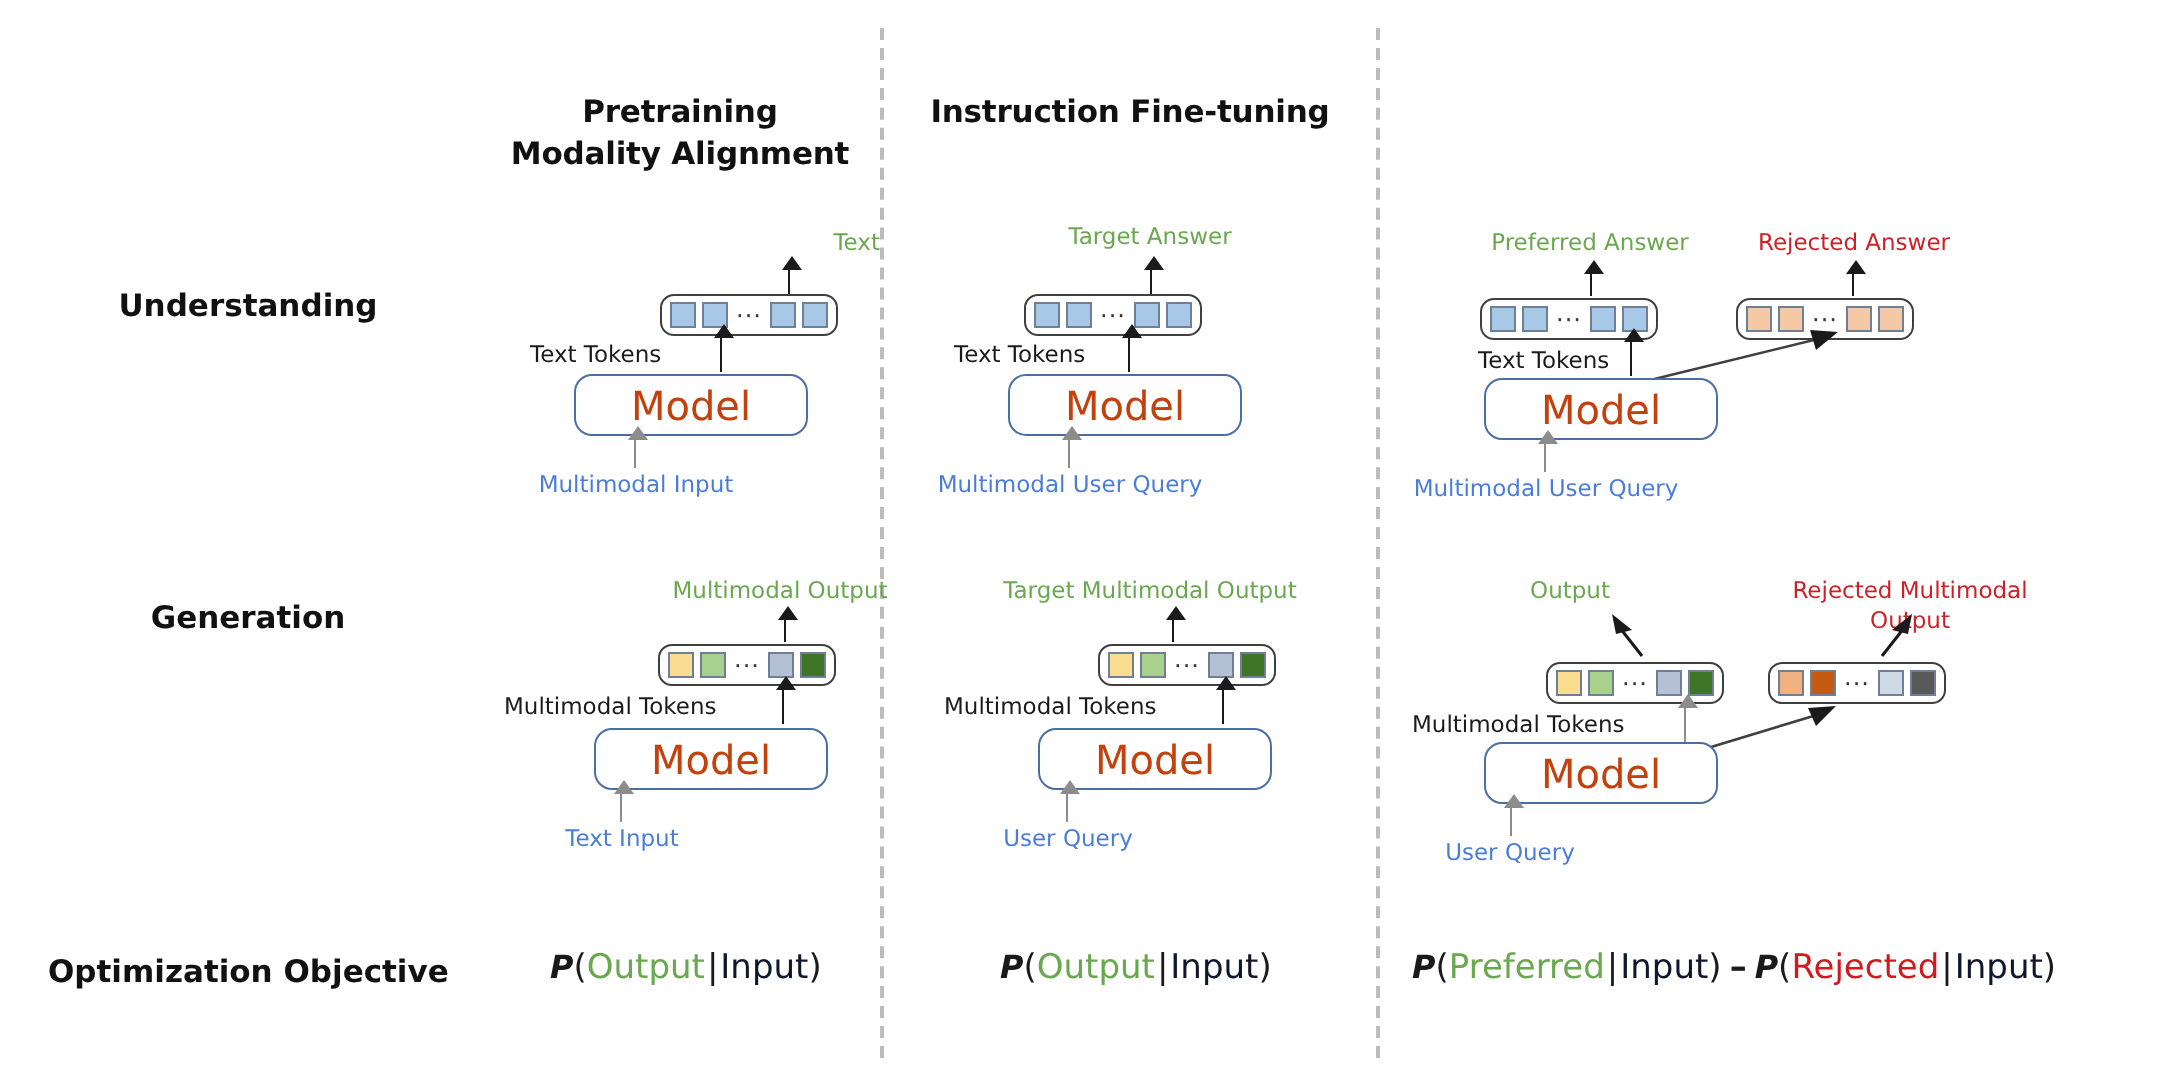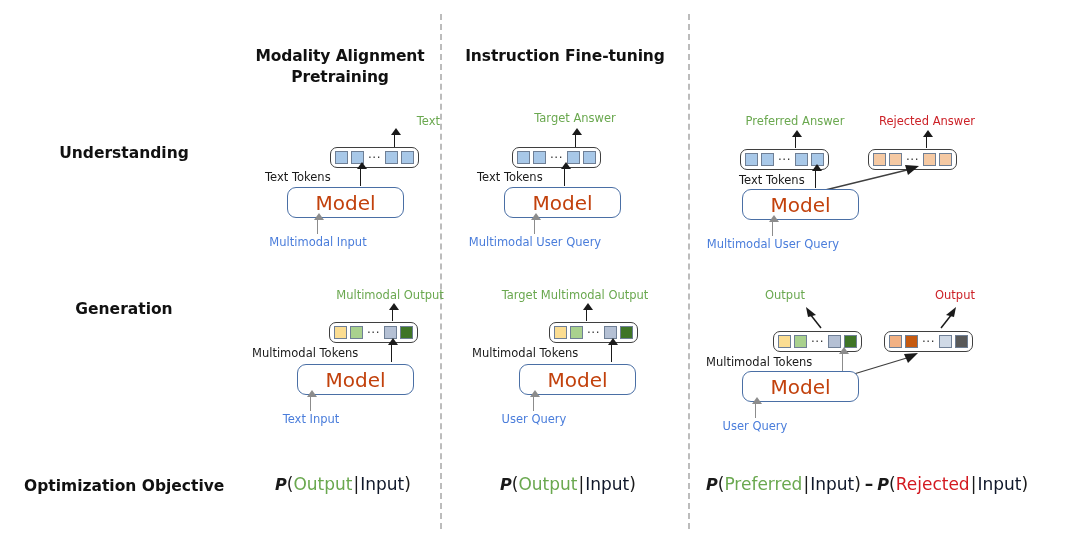"Modality Alignment" div { order: before "Pretraining" -> after "Pretraining" }
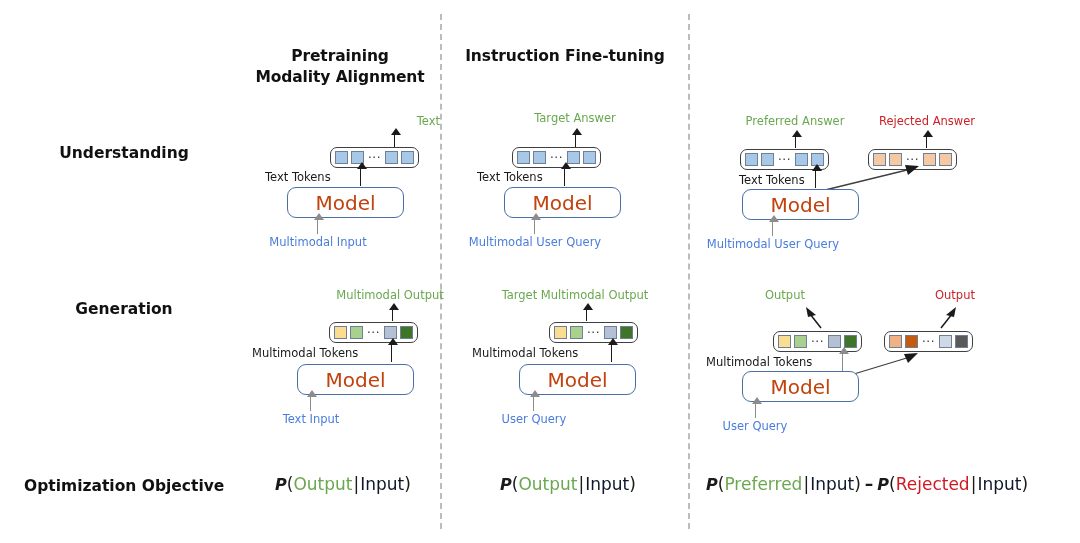"Rejected Multimodal" div { html: none -> <div>Rejected Multimodal</div> }
